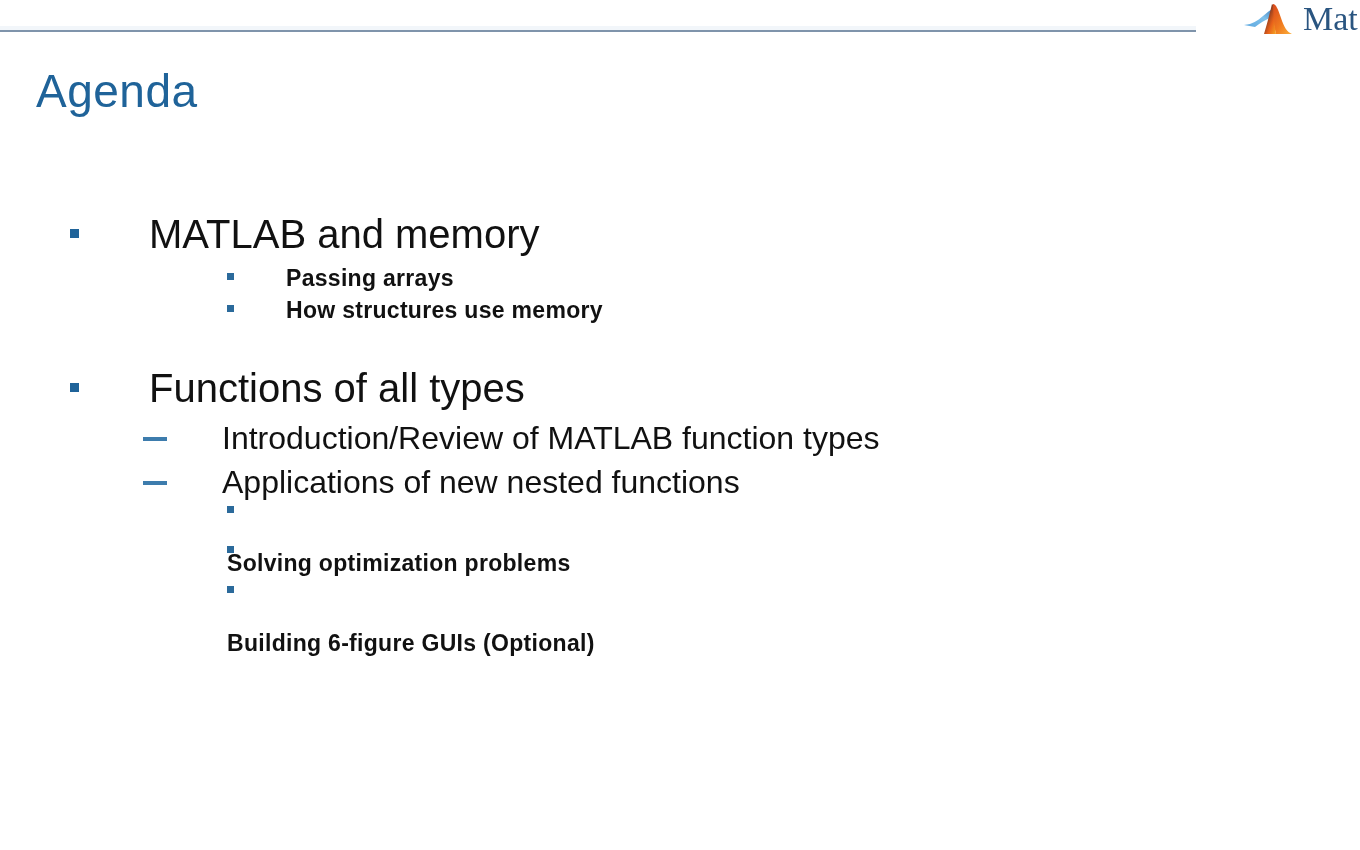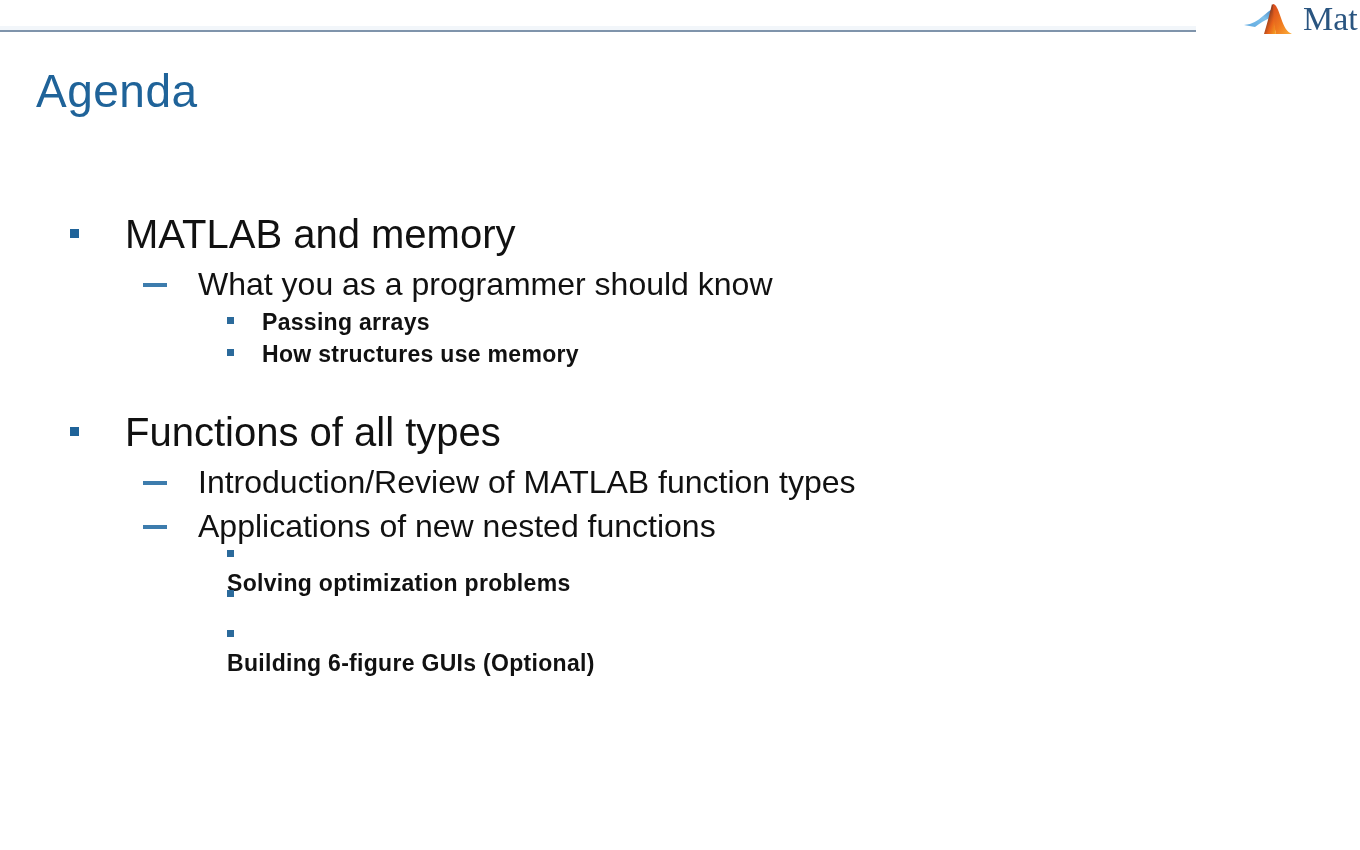"MATLAB and memory" .item { gap: none -> 24px }
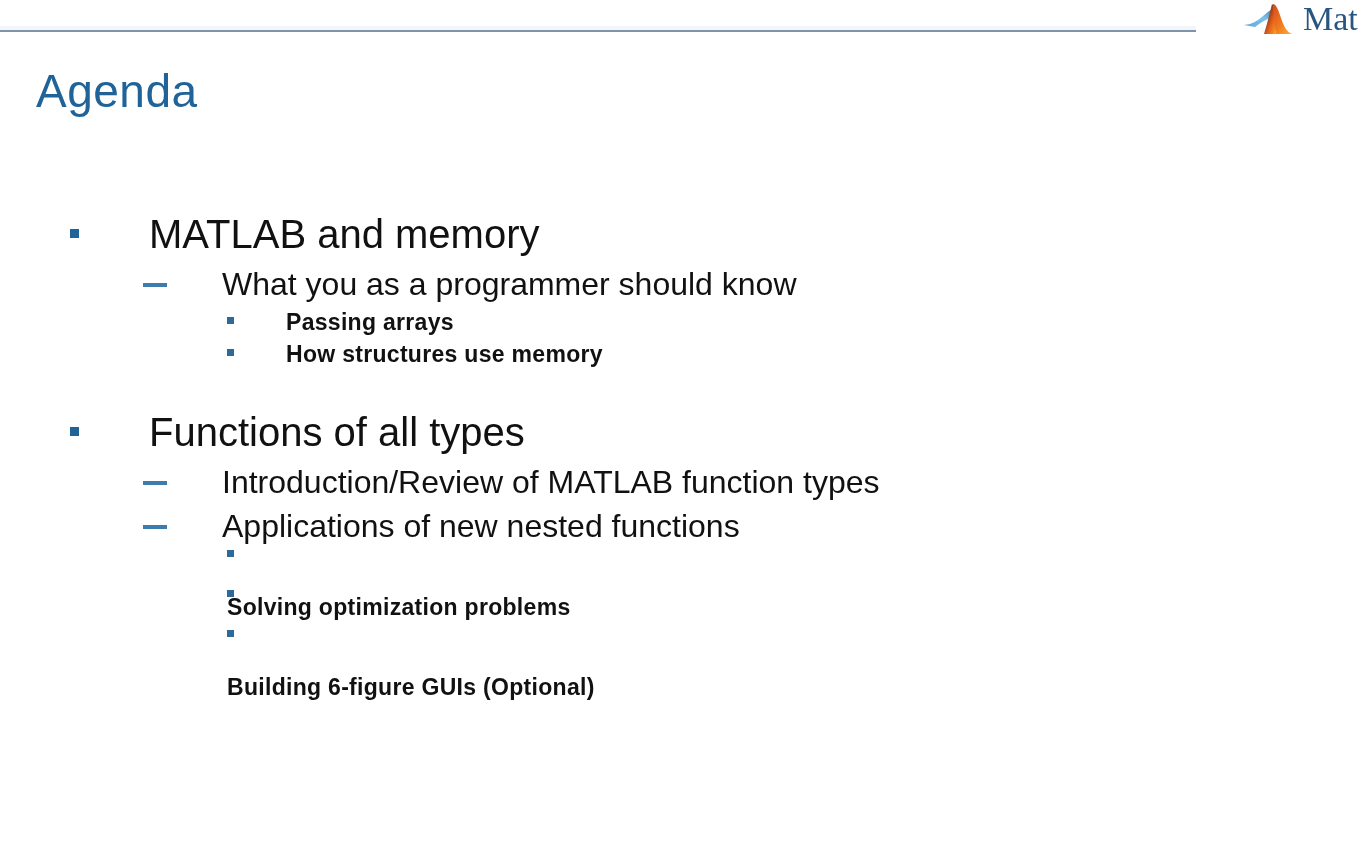"What you as a programmer" div.item { html: <div> <span></span> <span>What you as a programmer should know</span> </div> -> none }
